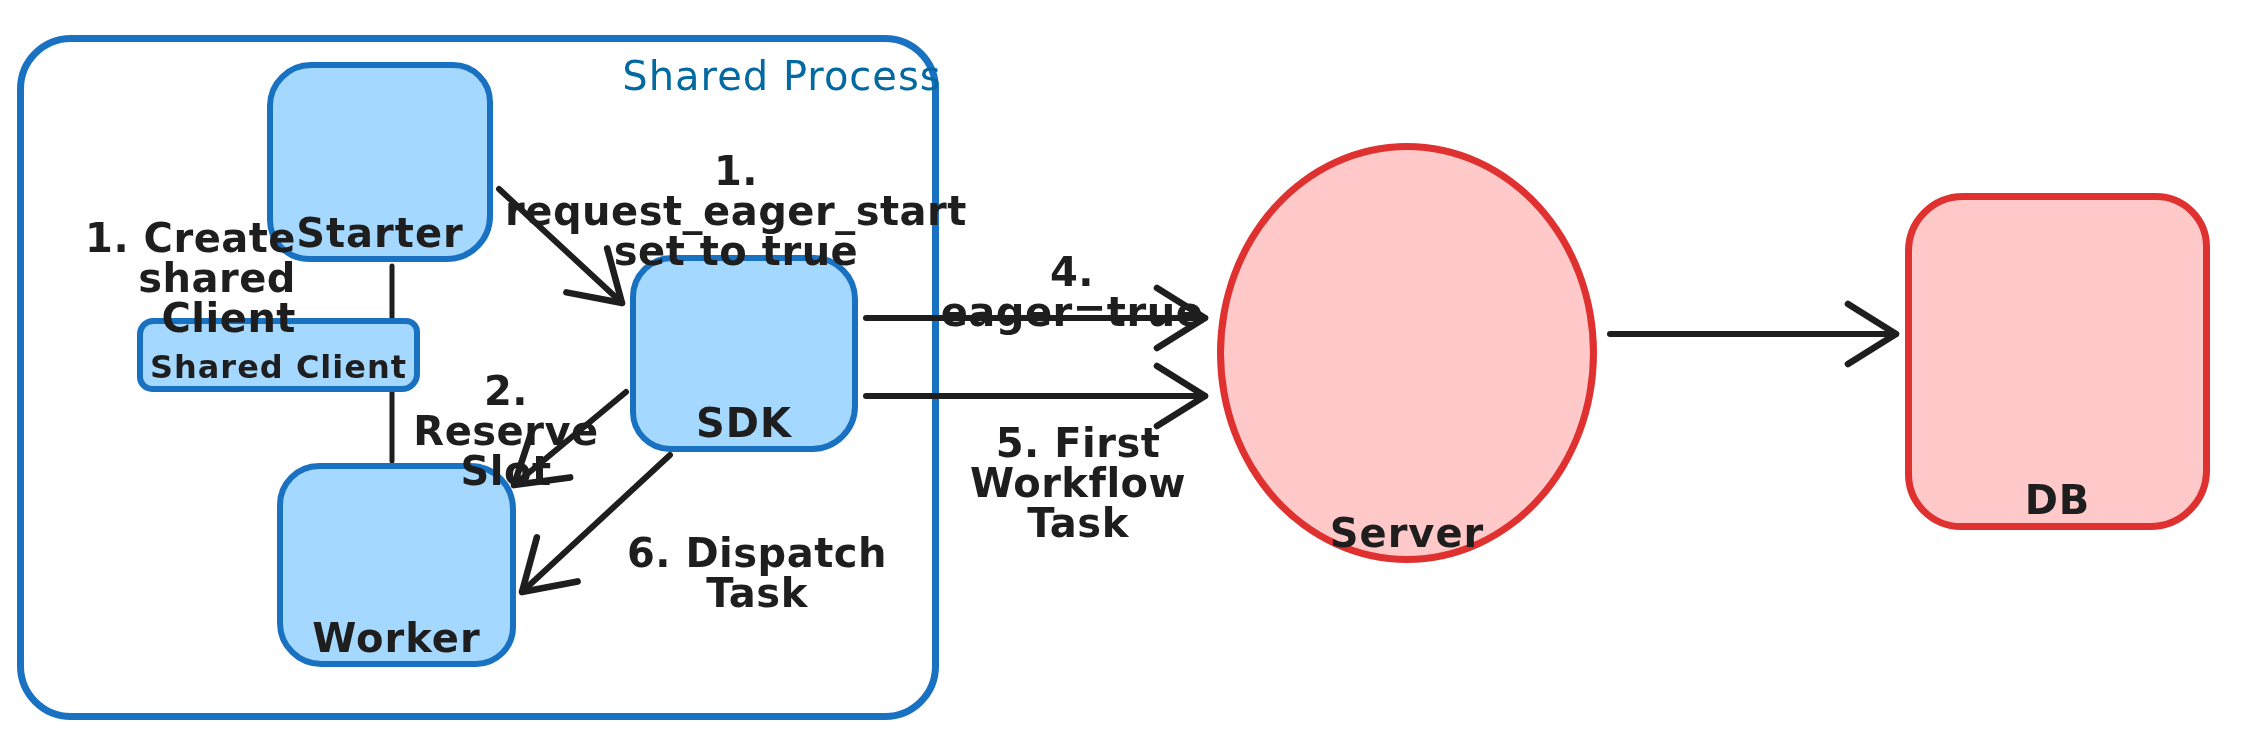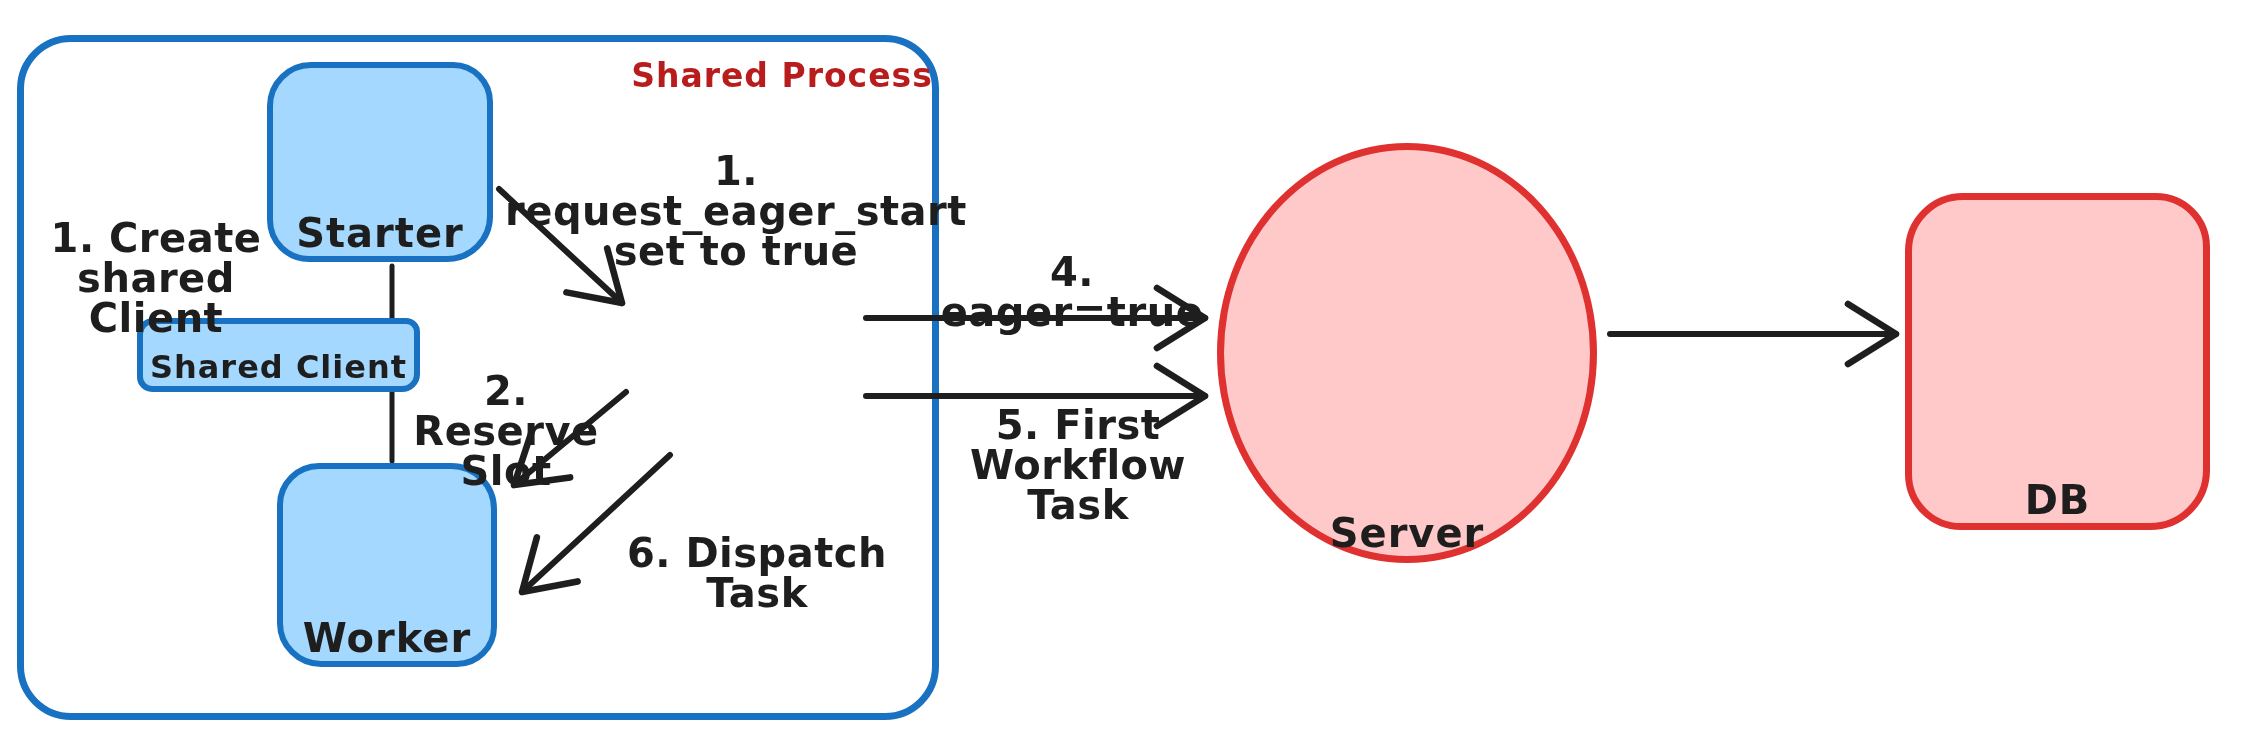"Shared Process" .group-title { color: #b91c1c -> #0369a1; font-size: 33px -> 40px; font-weight: bold -> normal }
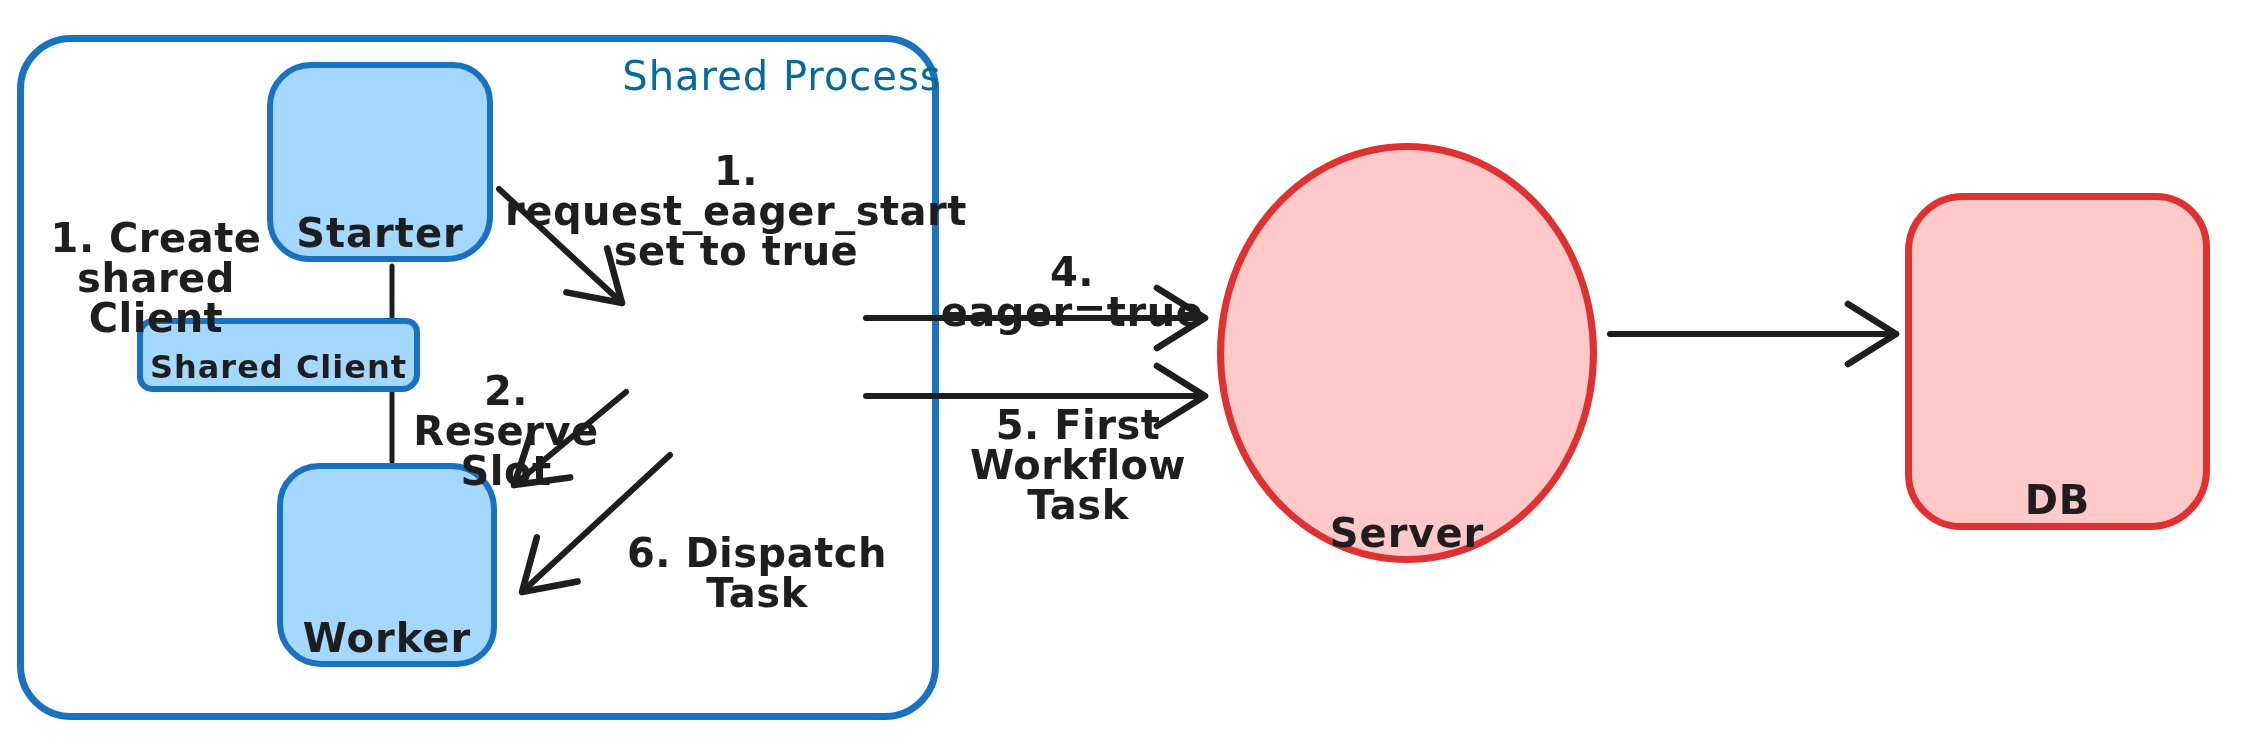"1. Create" #ann-create-shared-client { text-align: none -> right }
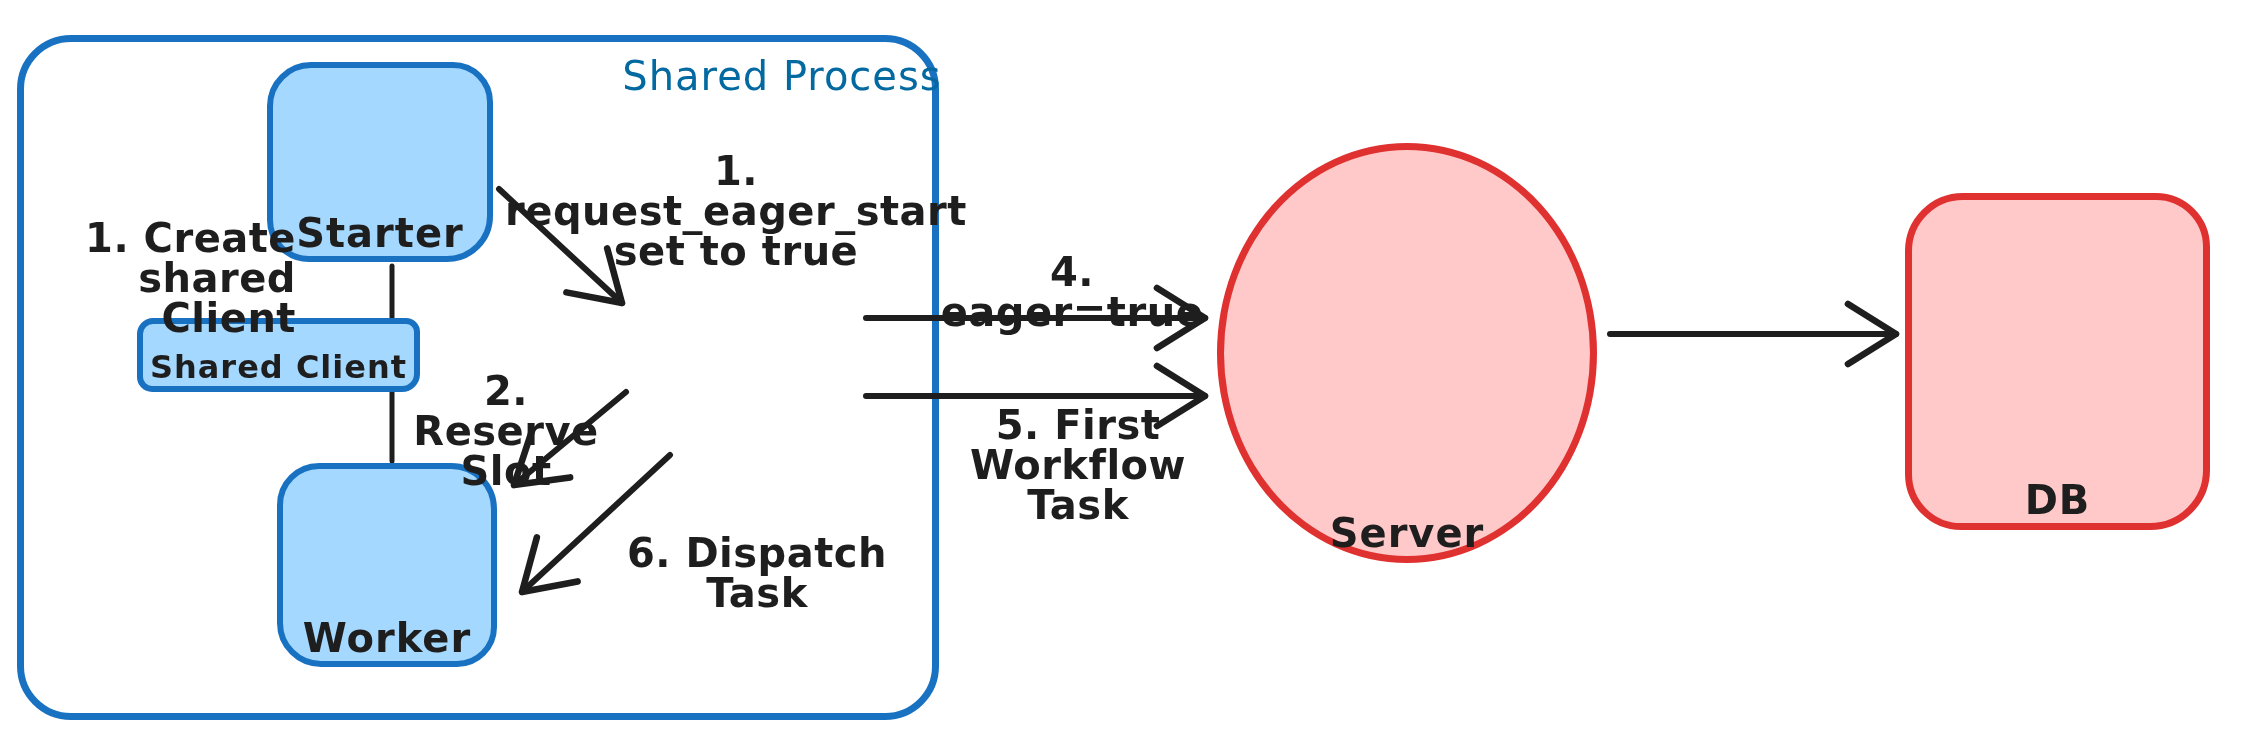"SDK" div.node { html: none -> <div> <span>SDK</span> </div> }
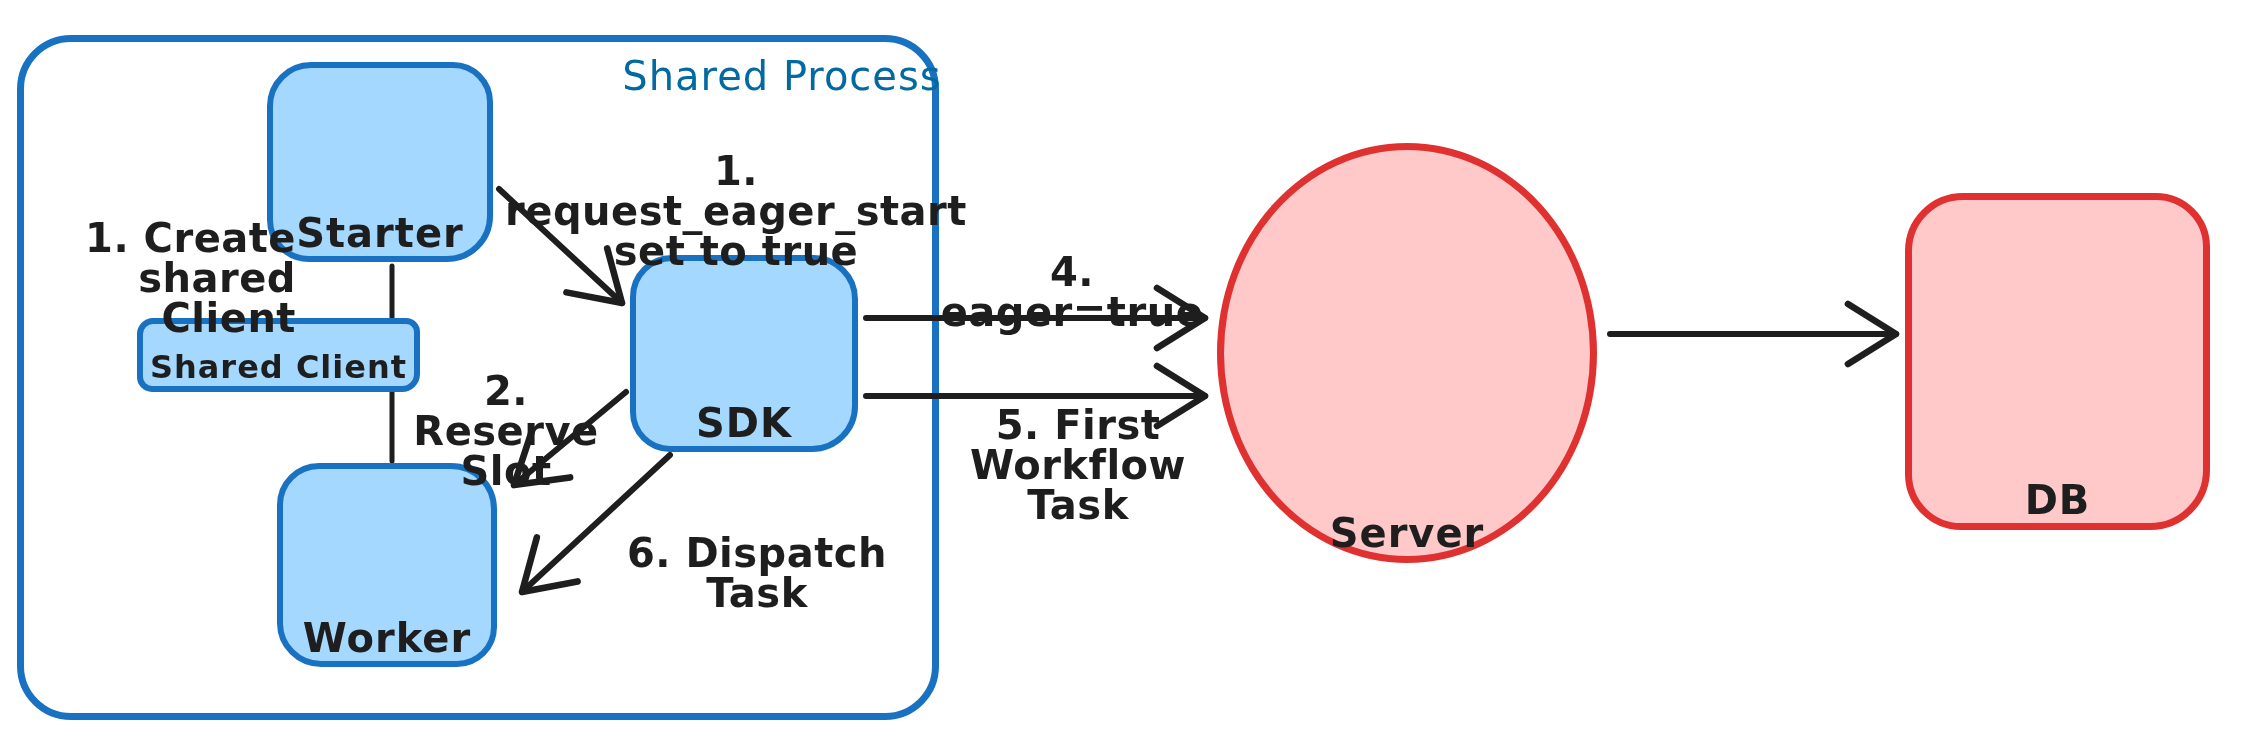"5. First" #ann-first-workflow-task { top: 405px -> 423px }
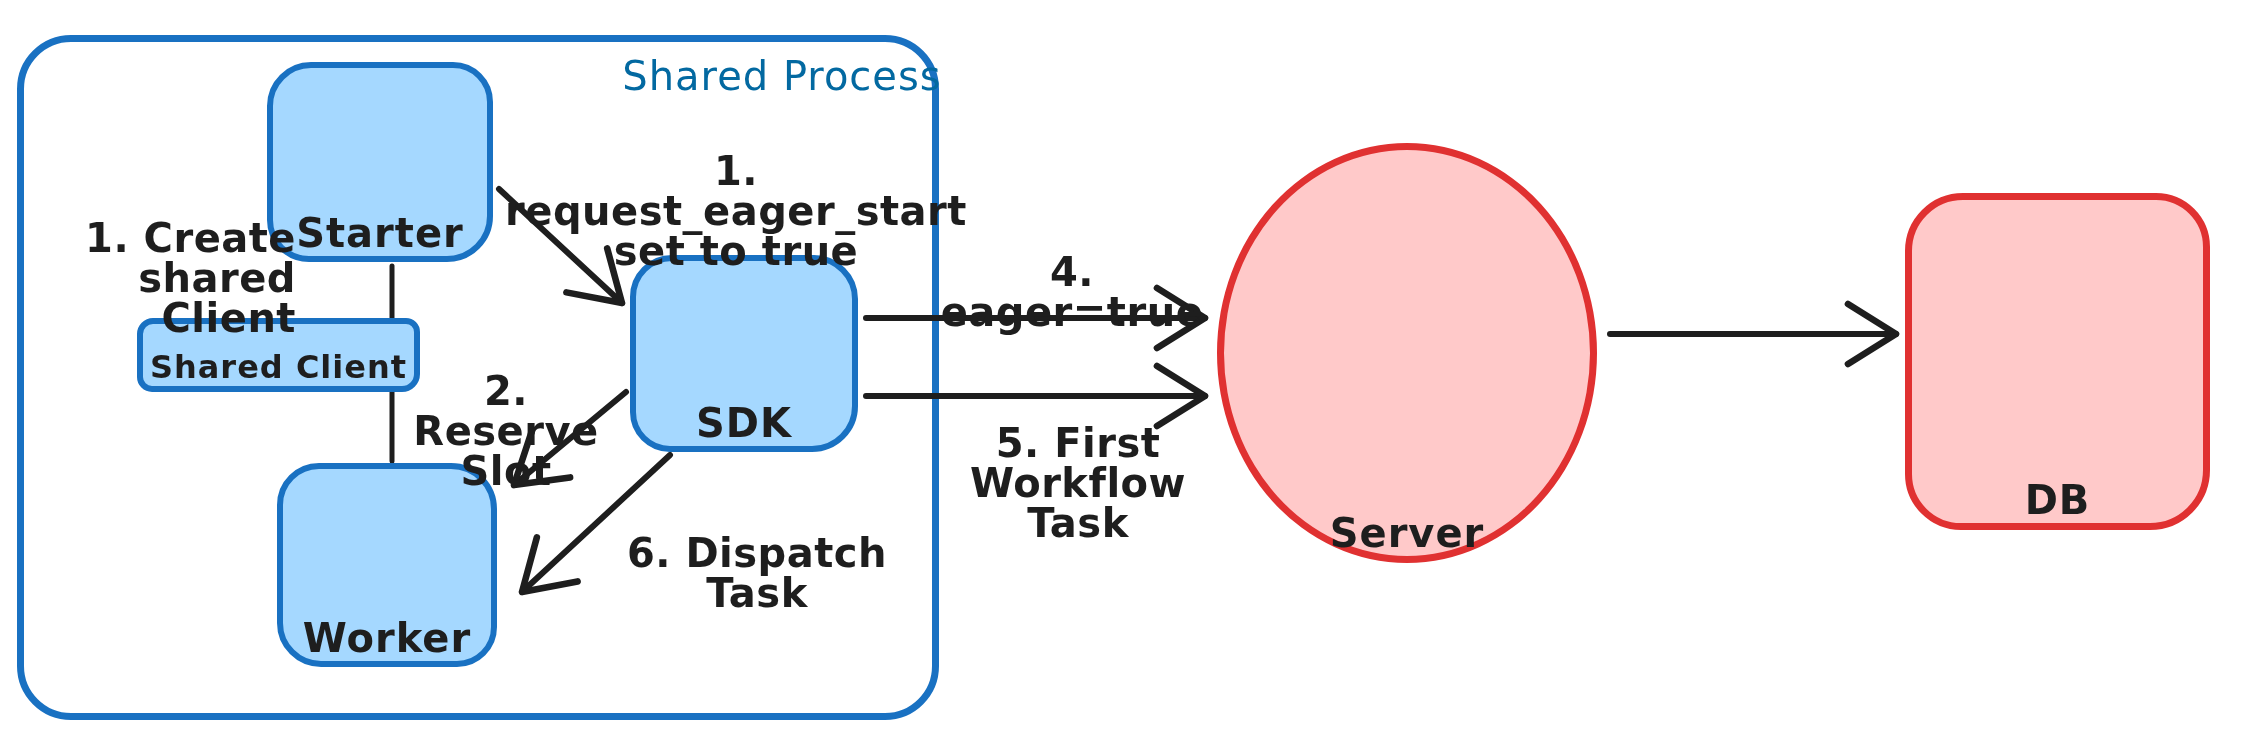"Worker" #node-worker { width: 220px -> 239px }
